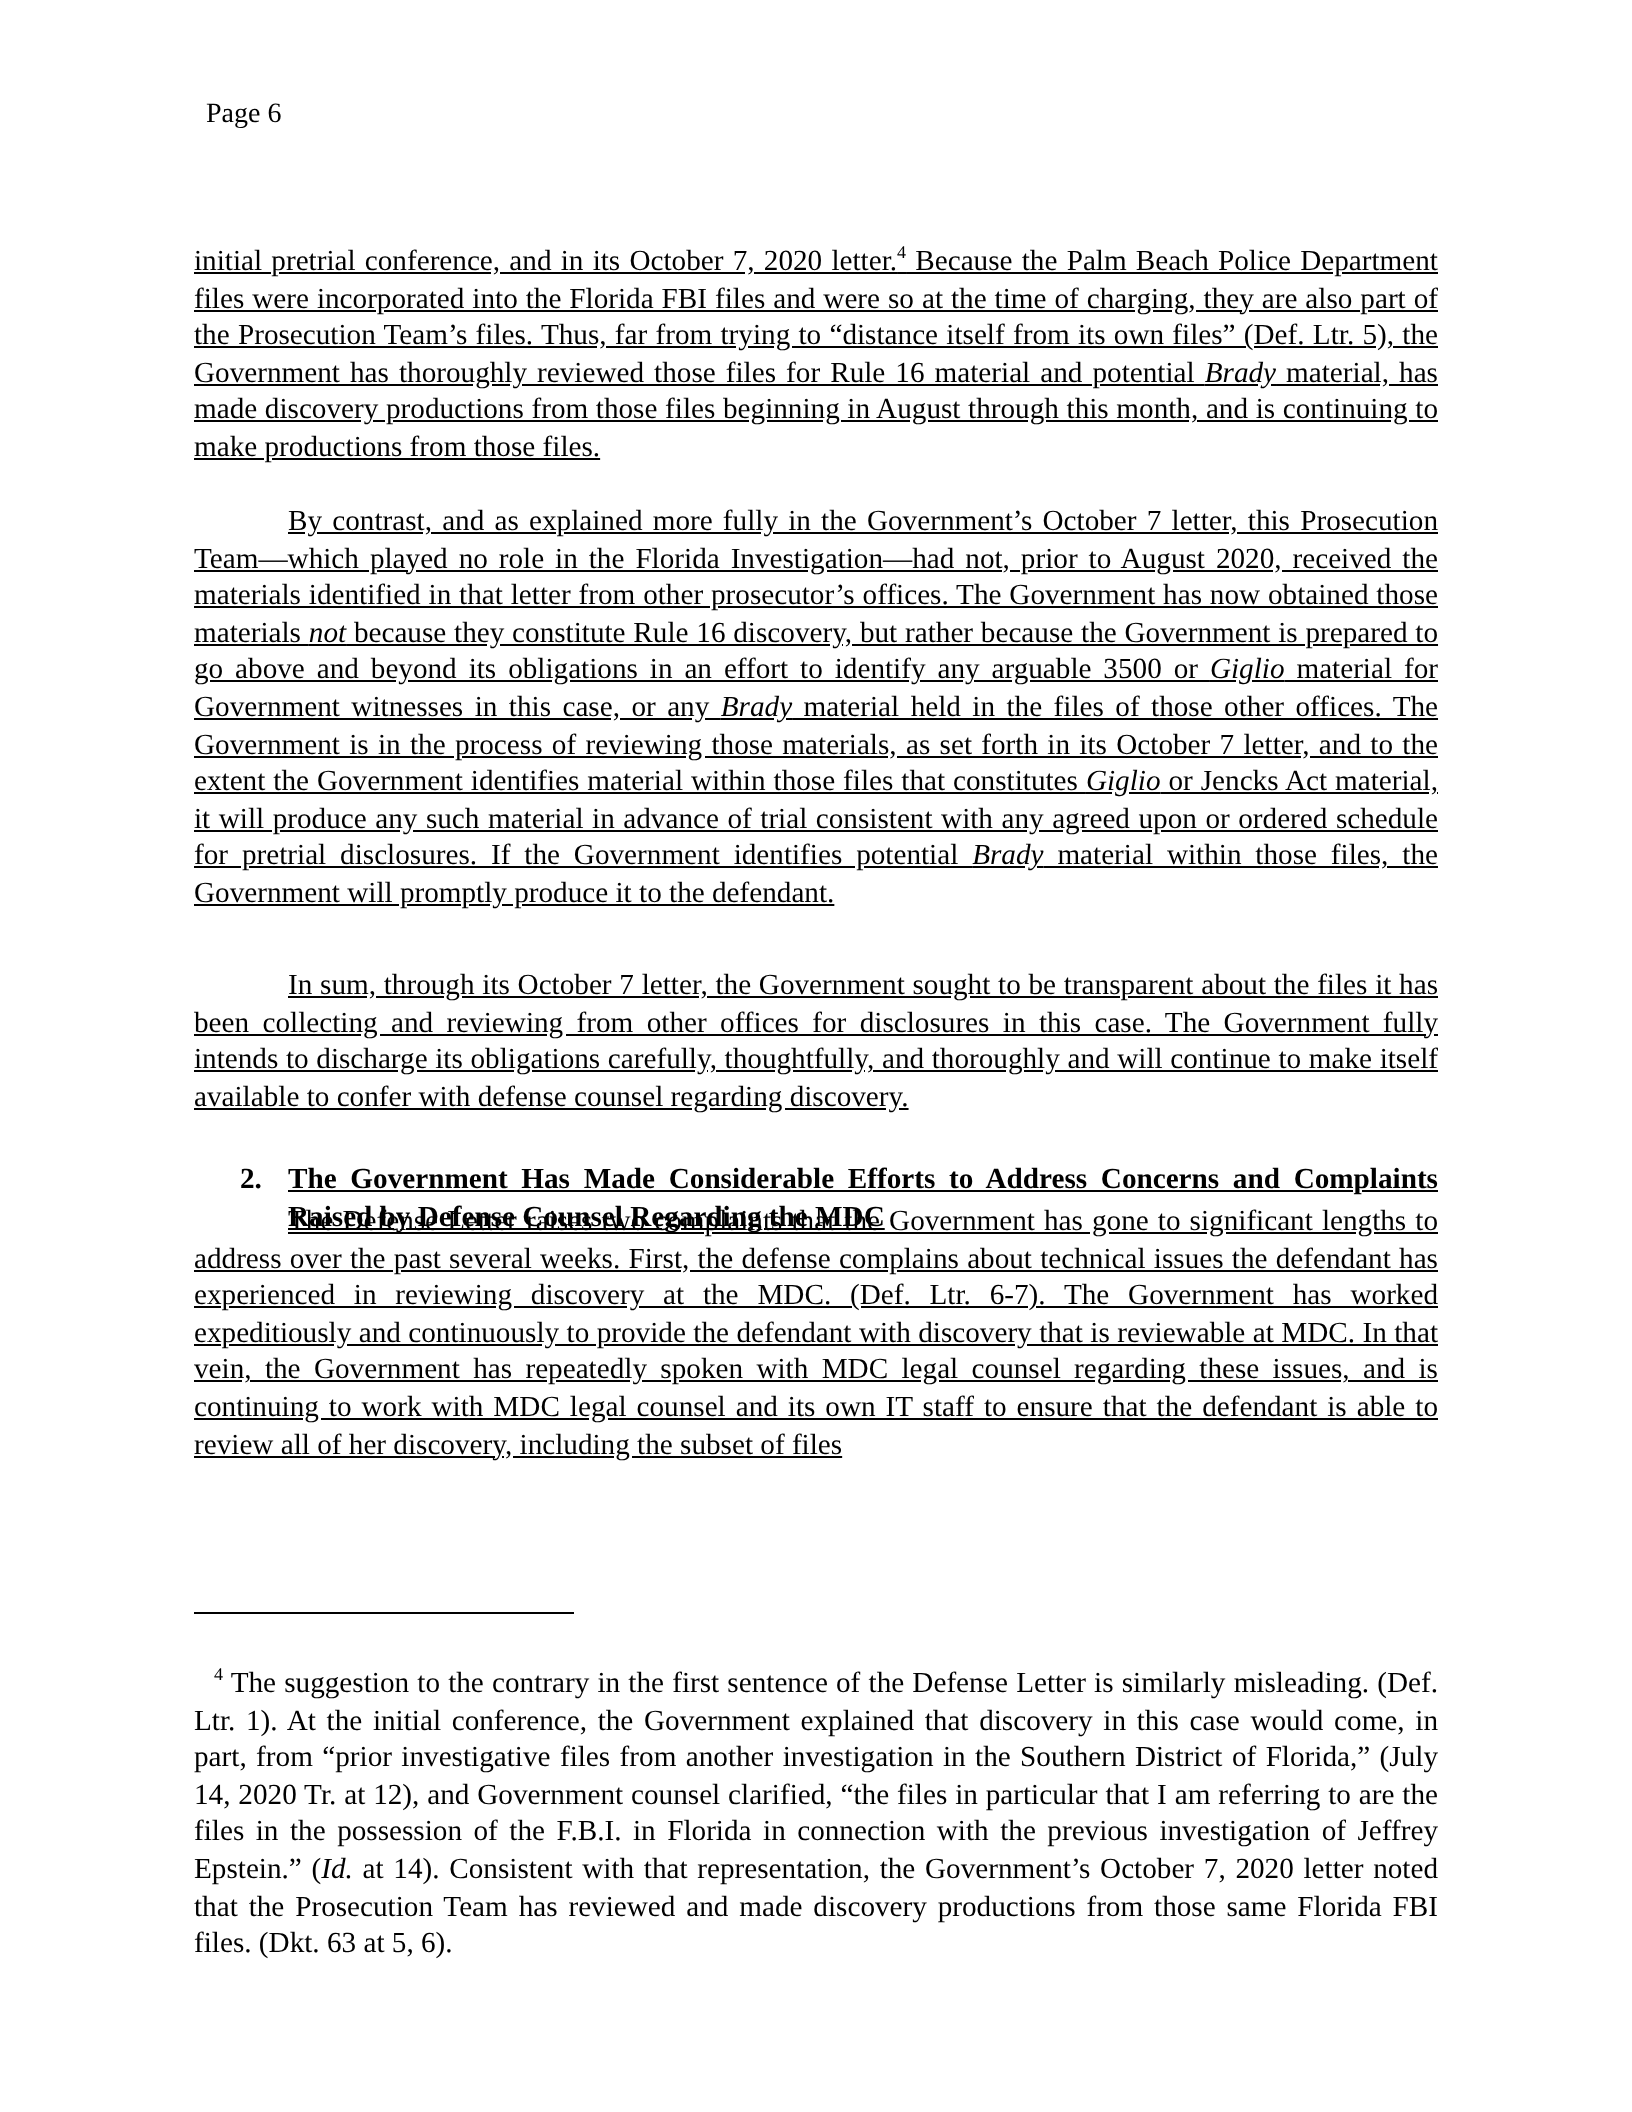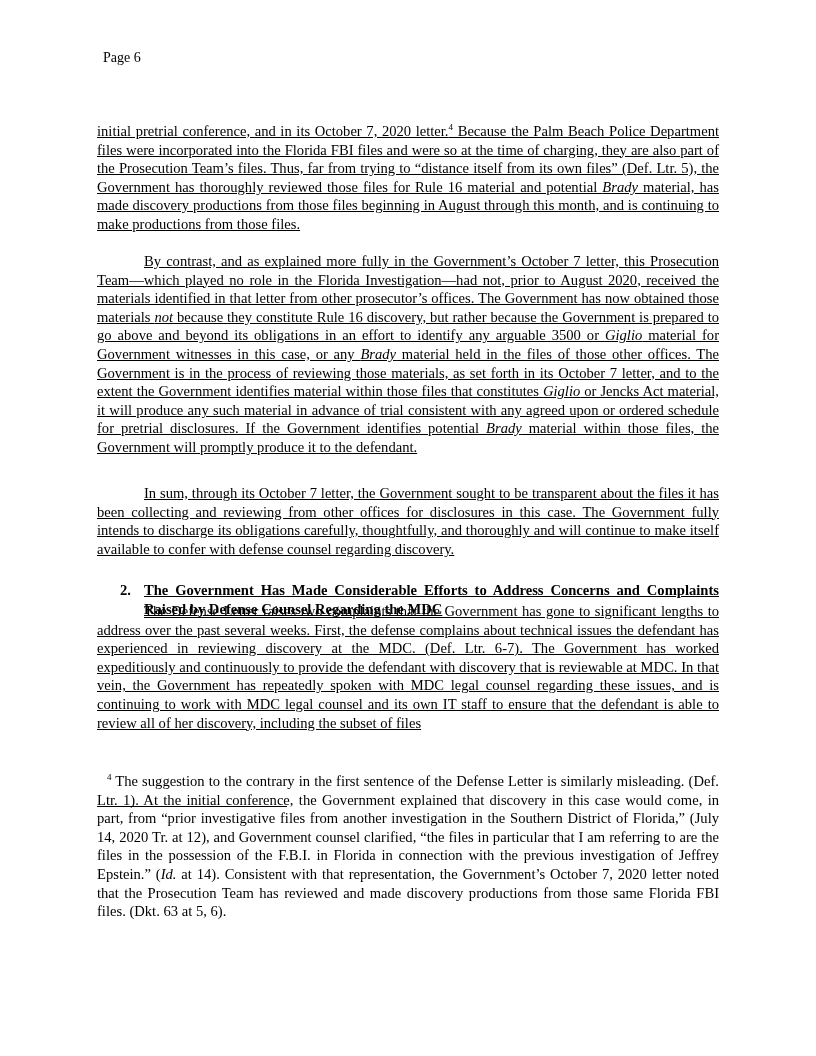"4 The suggestion to the" .footnote { top: 772px -> 833px }
